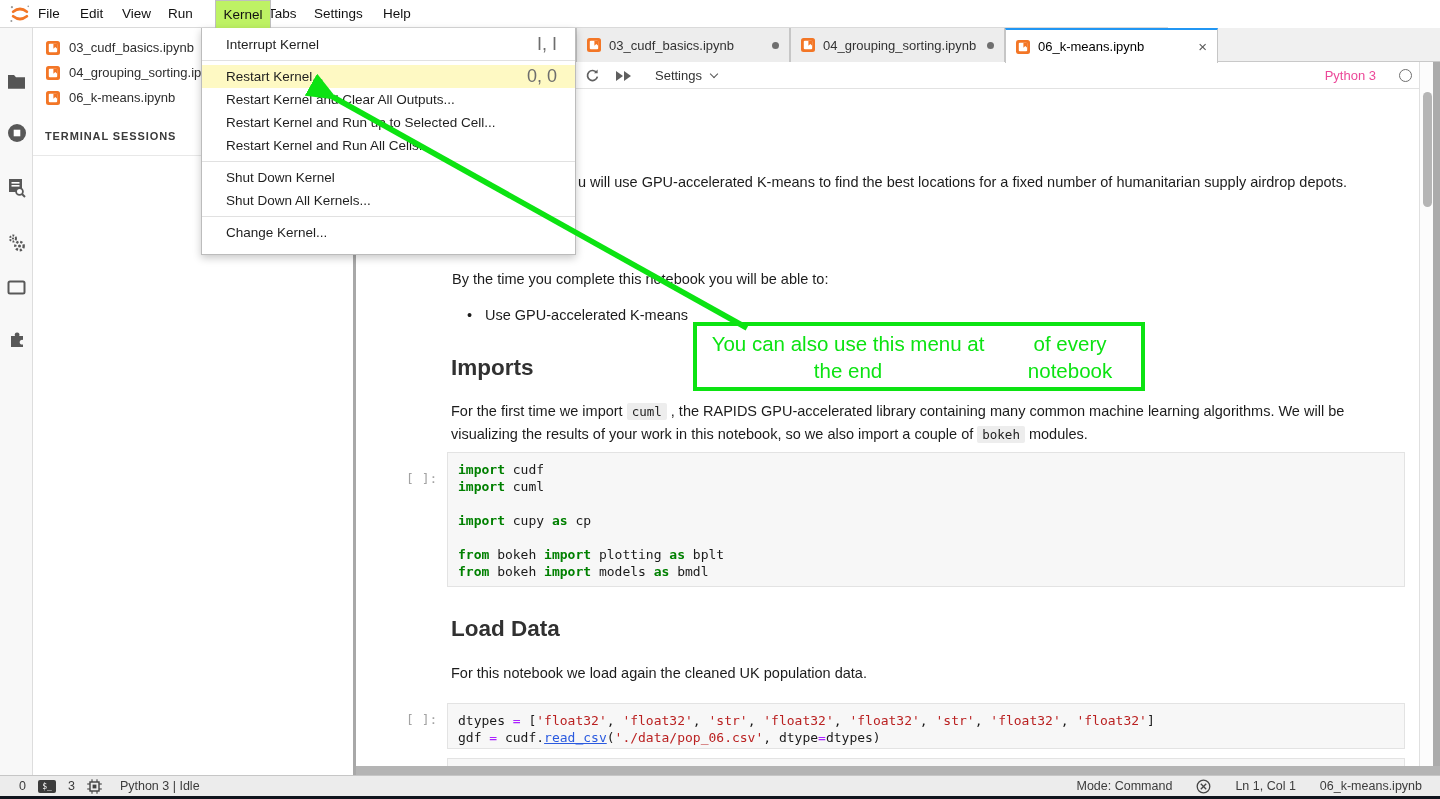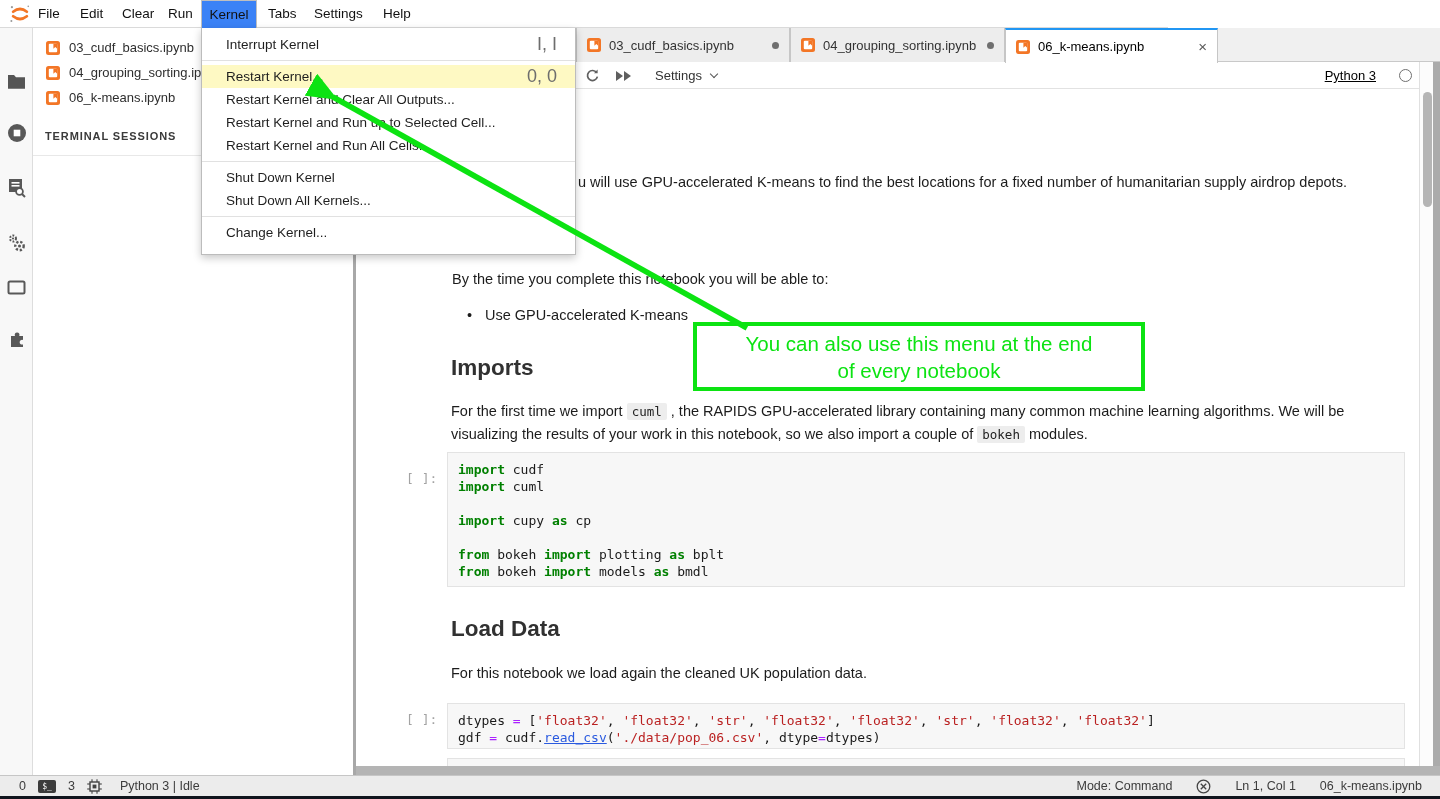"Clear" span.mitem { text: Clear -> View }
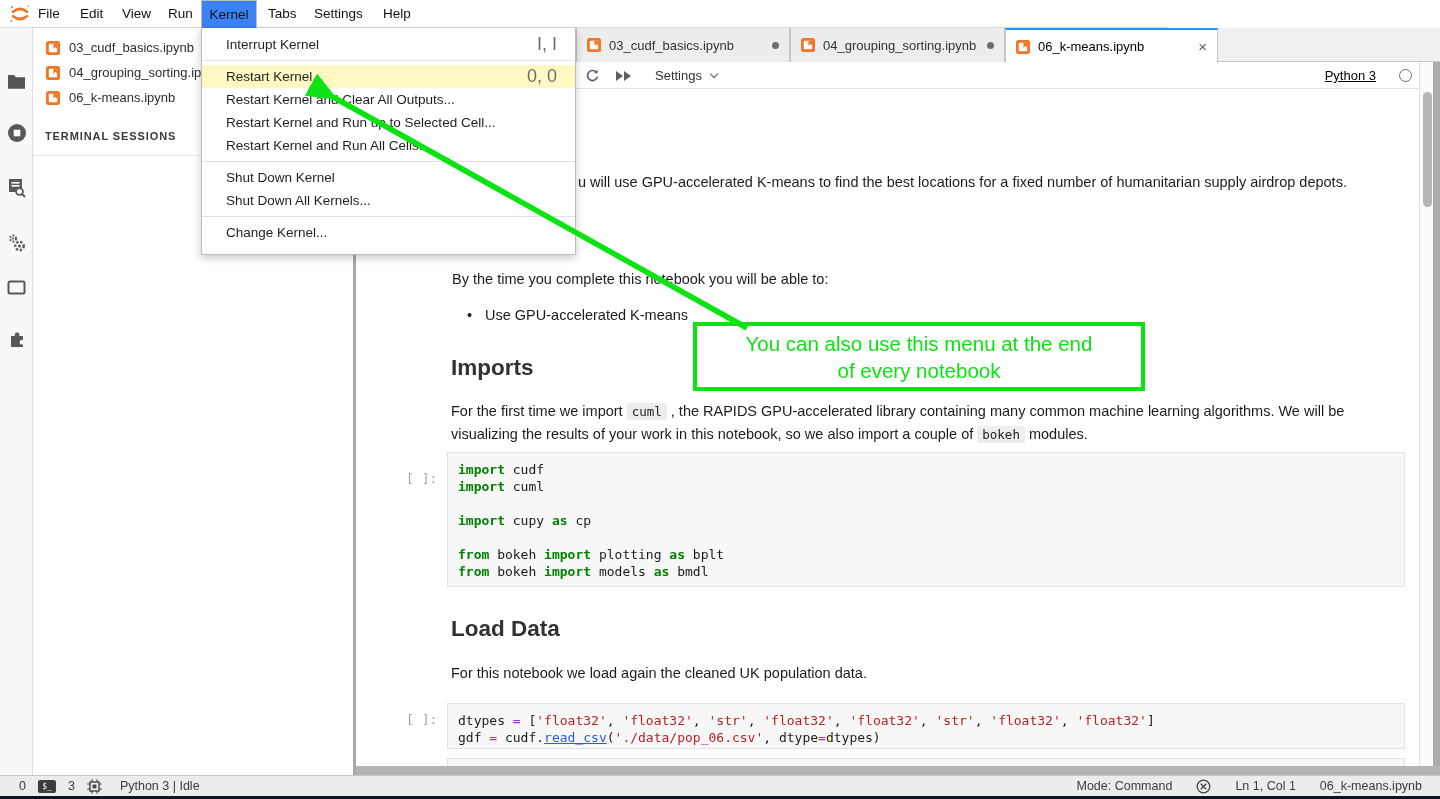"Kernel" .mitem.open { background: #3b82f6 -> #bef264; margin-left: none -> 14px }
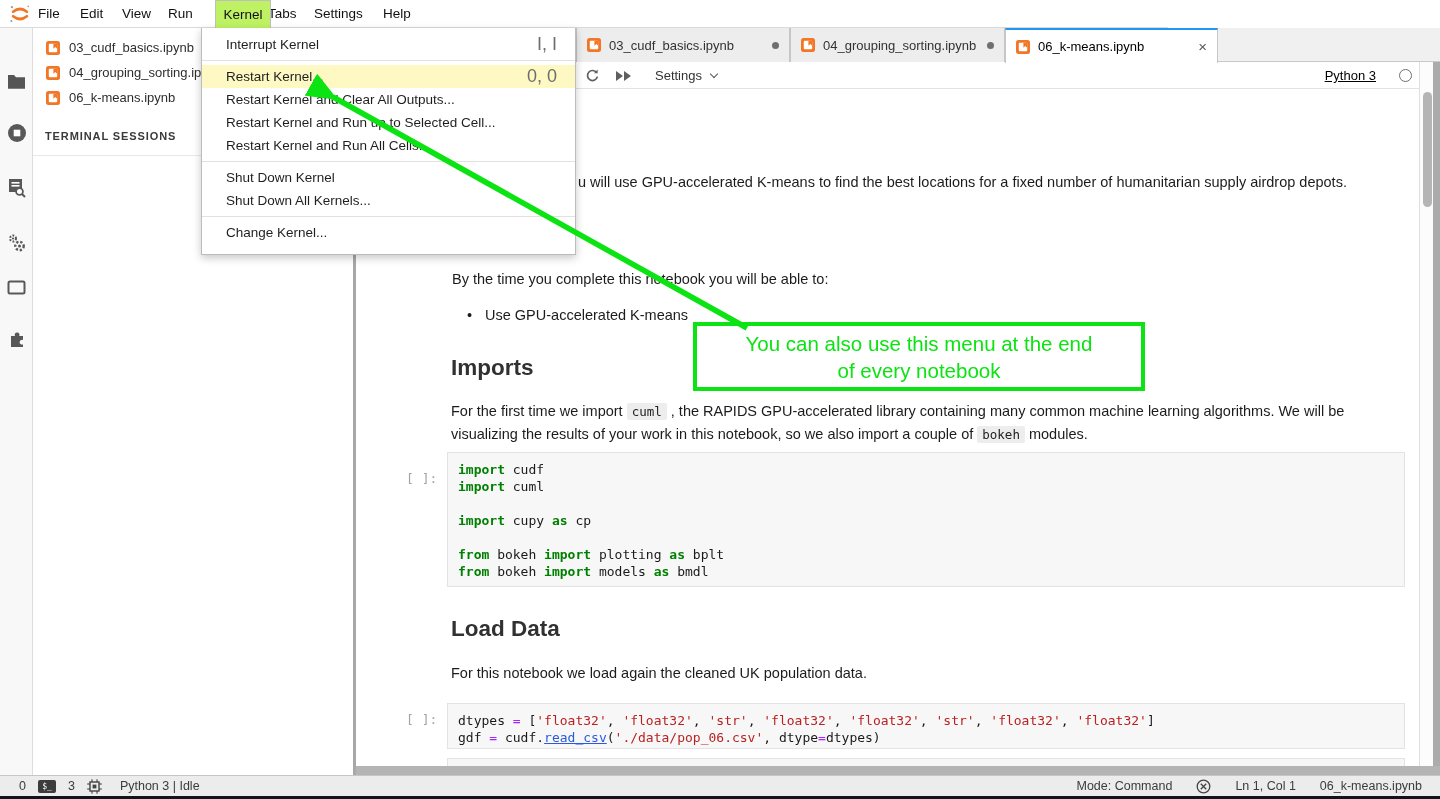"Python 3" .kernelname { color: #000000 -> #ec4899; text-decoration: underline -> none }
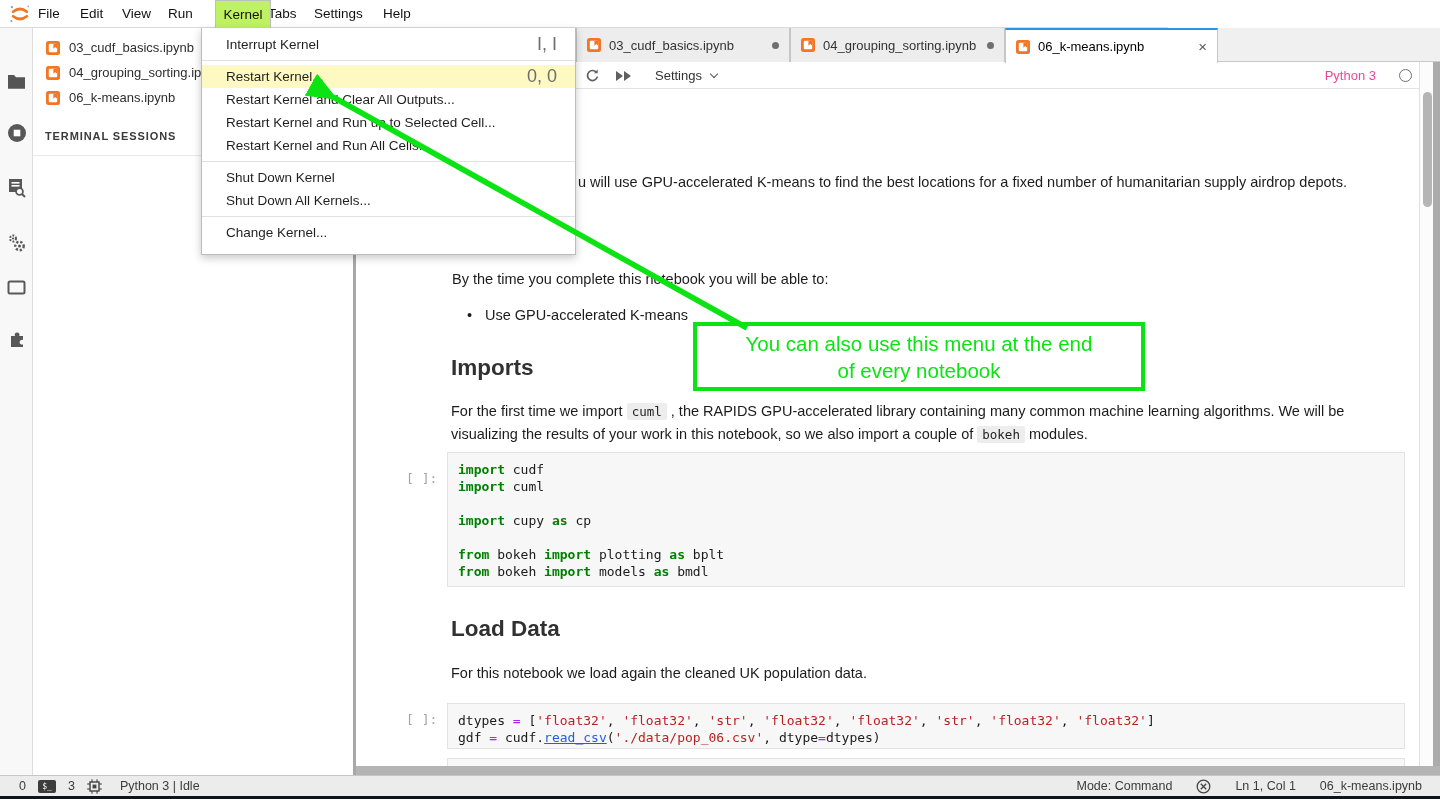"You can also use this" .anno-box { flex-direction: column -> none }
